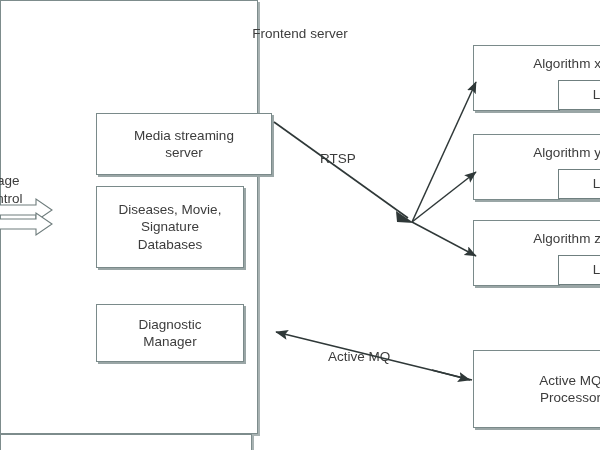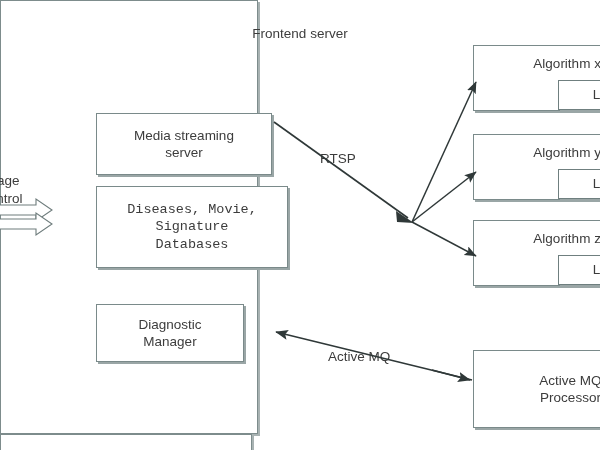"Diseases, Movie," div.box { font-family: Liberation Mono, monospace -> none; width: 192px -> 148px }
